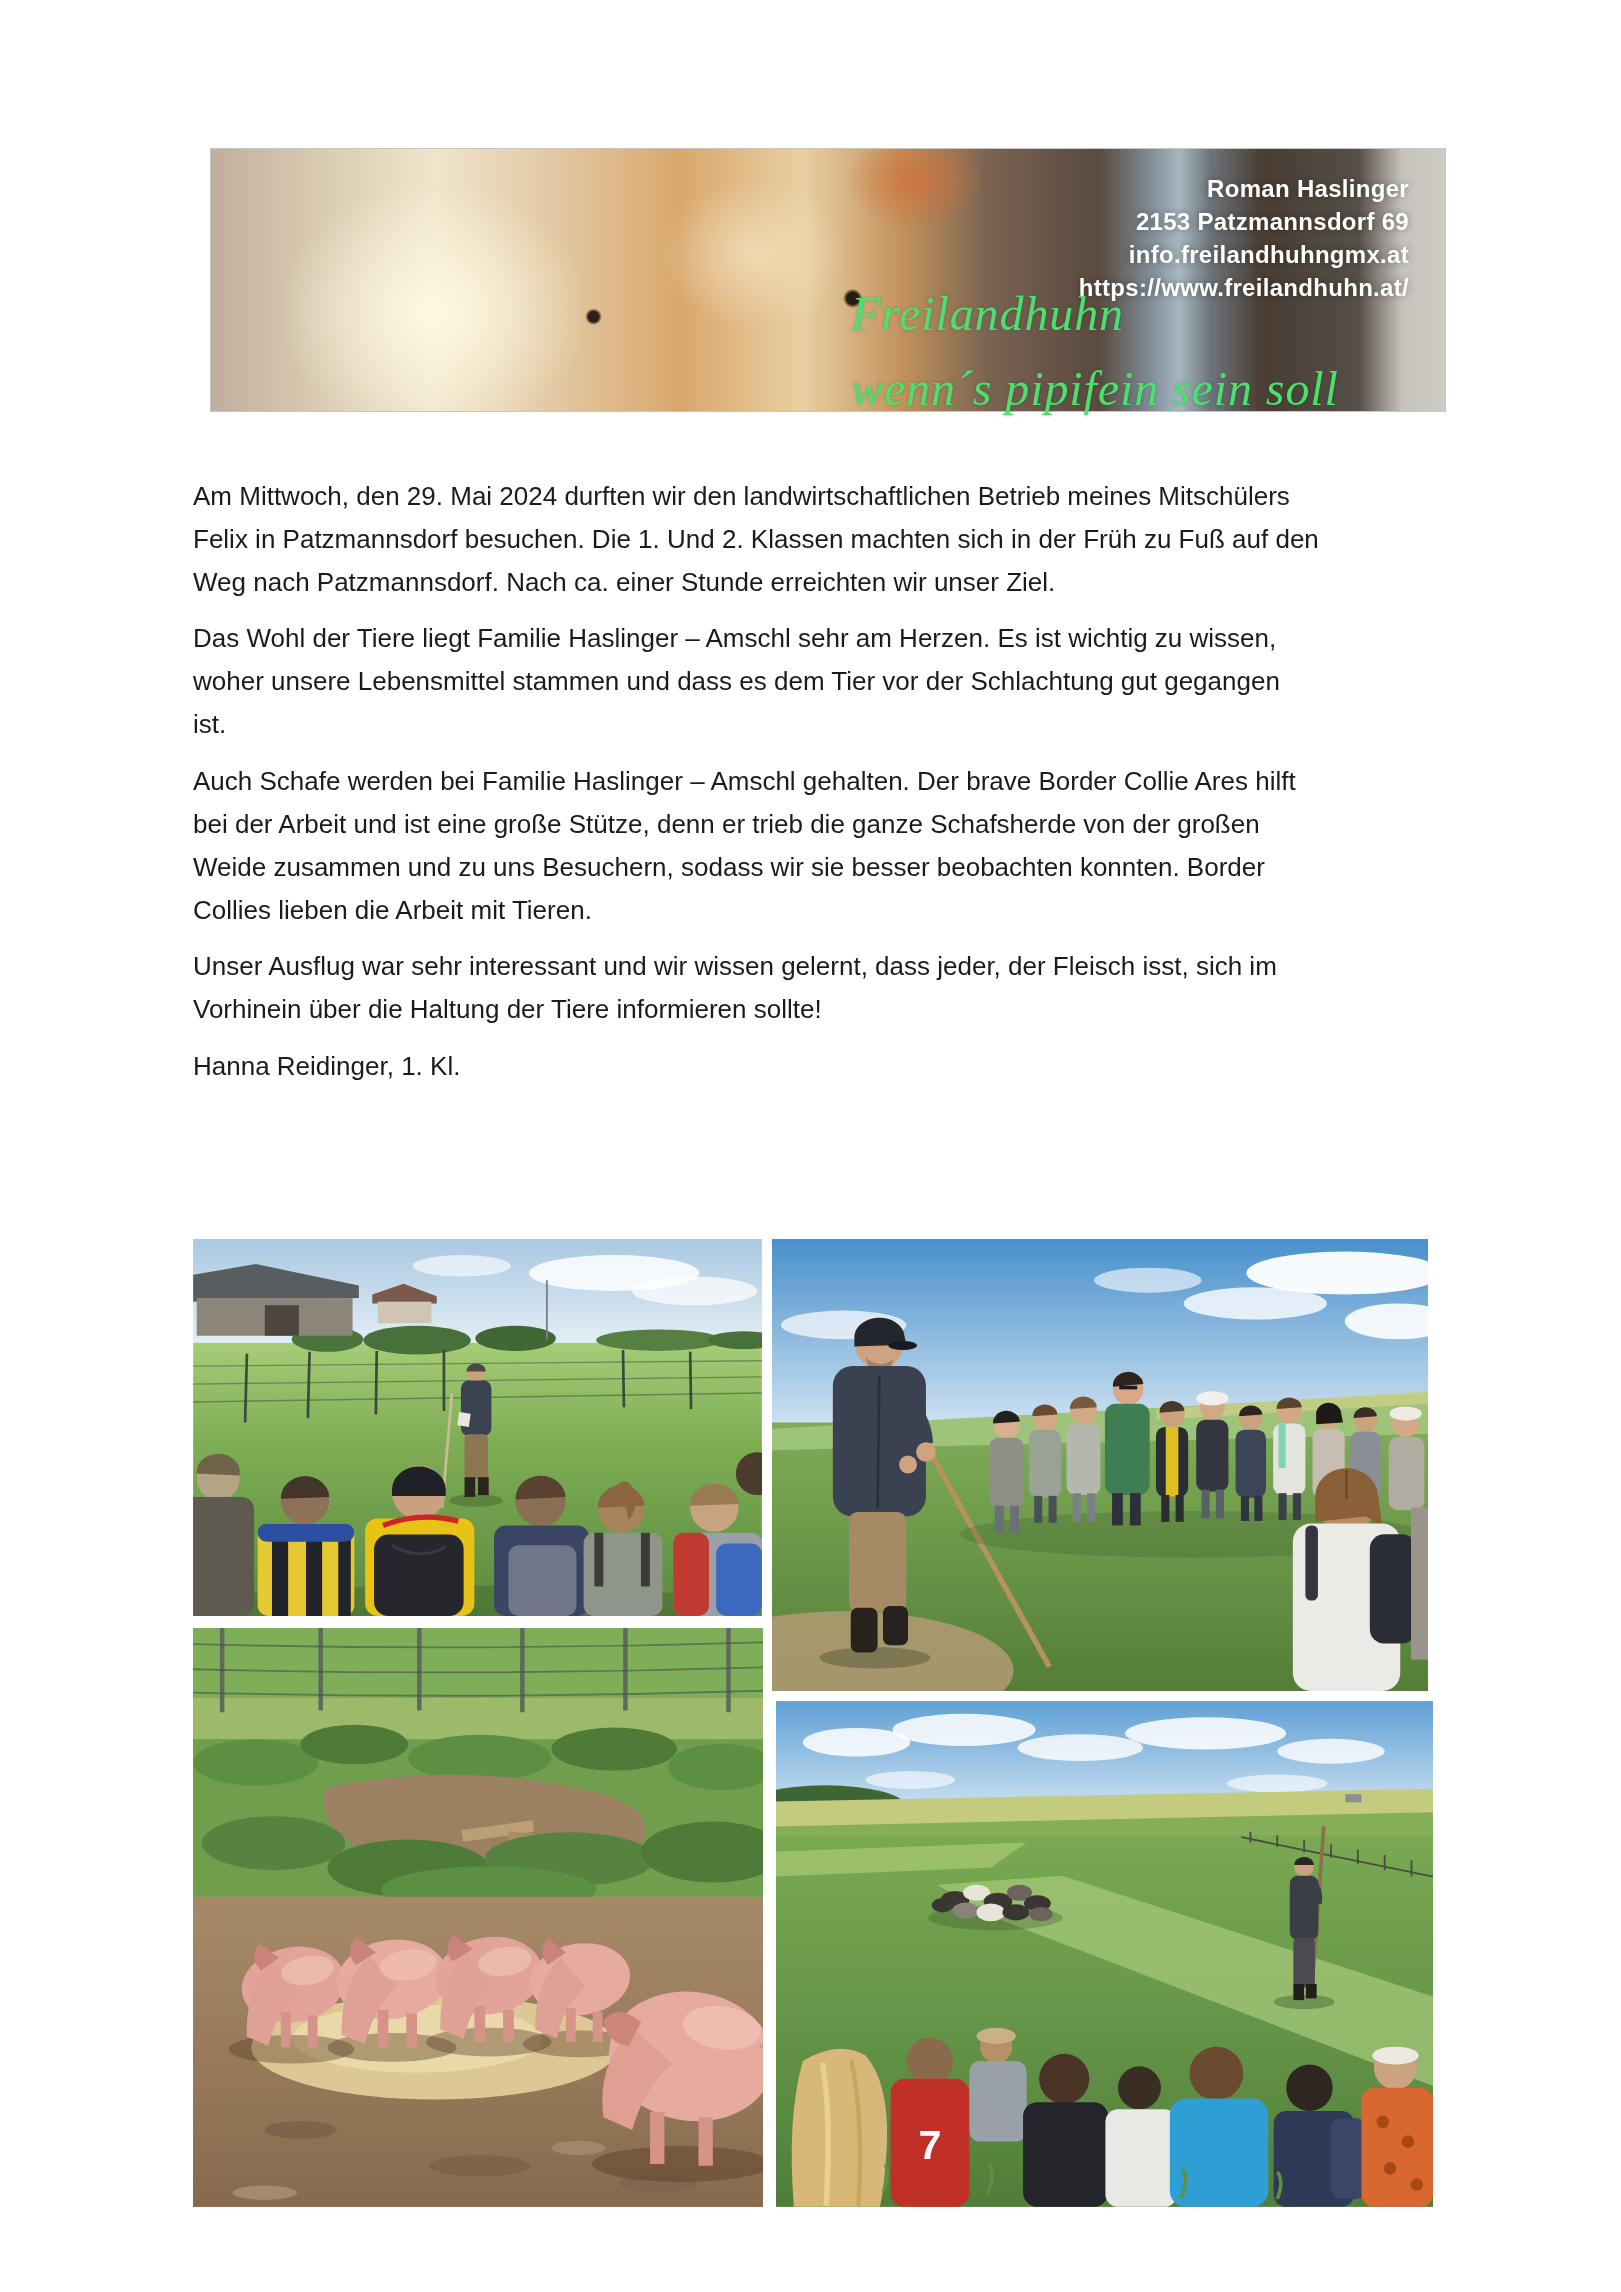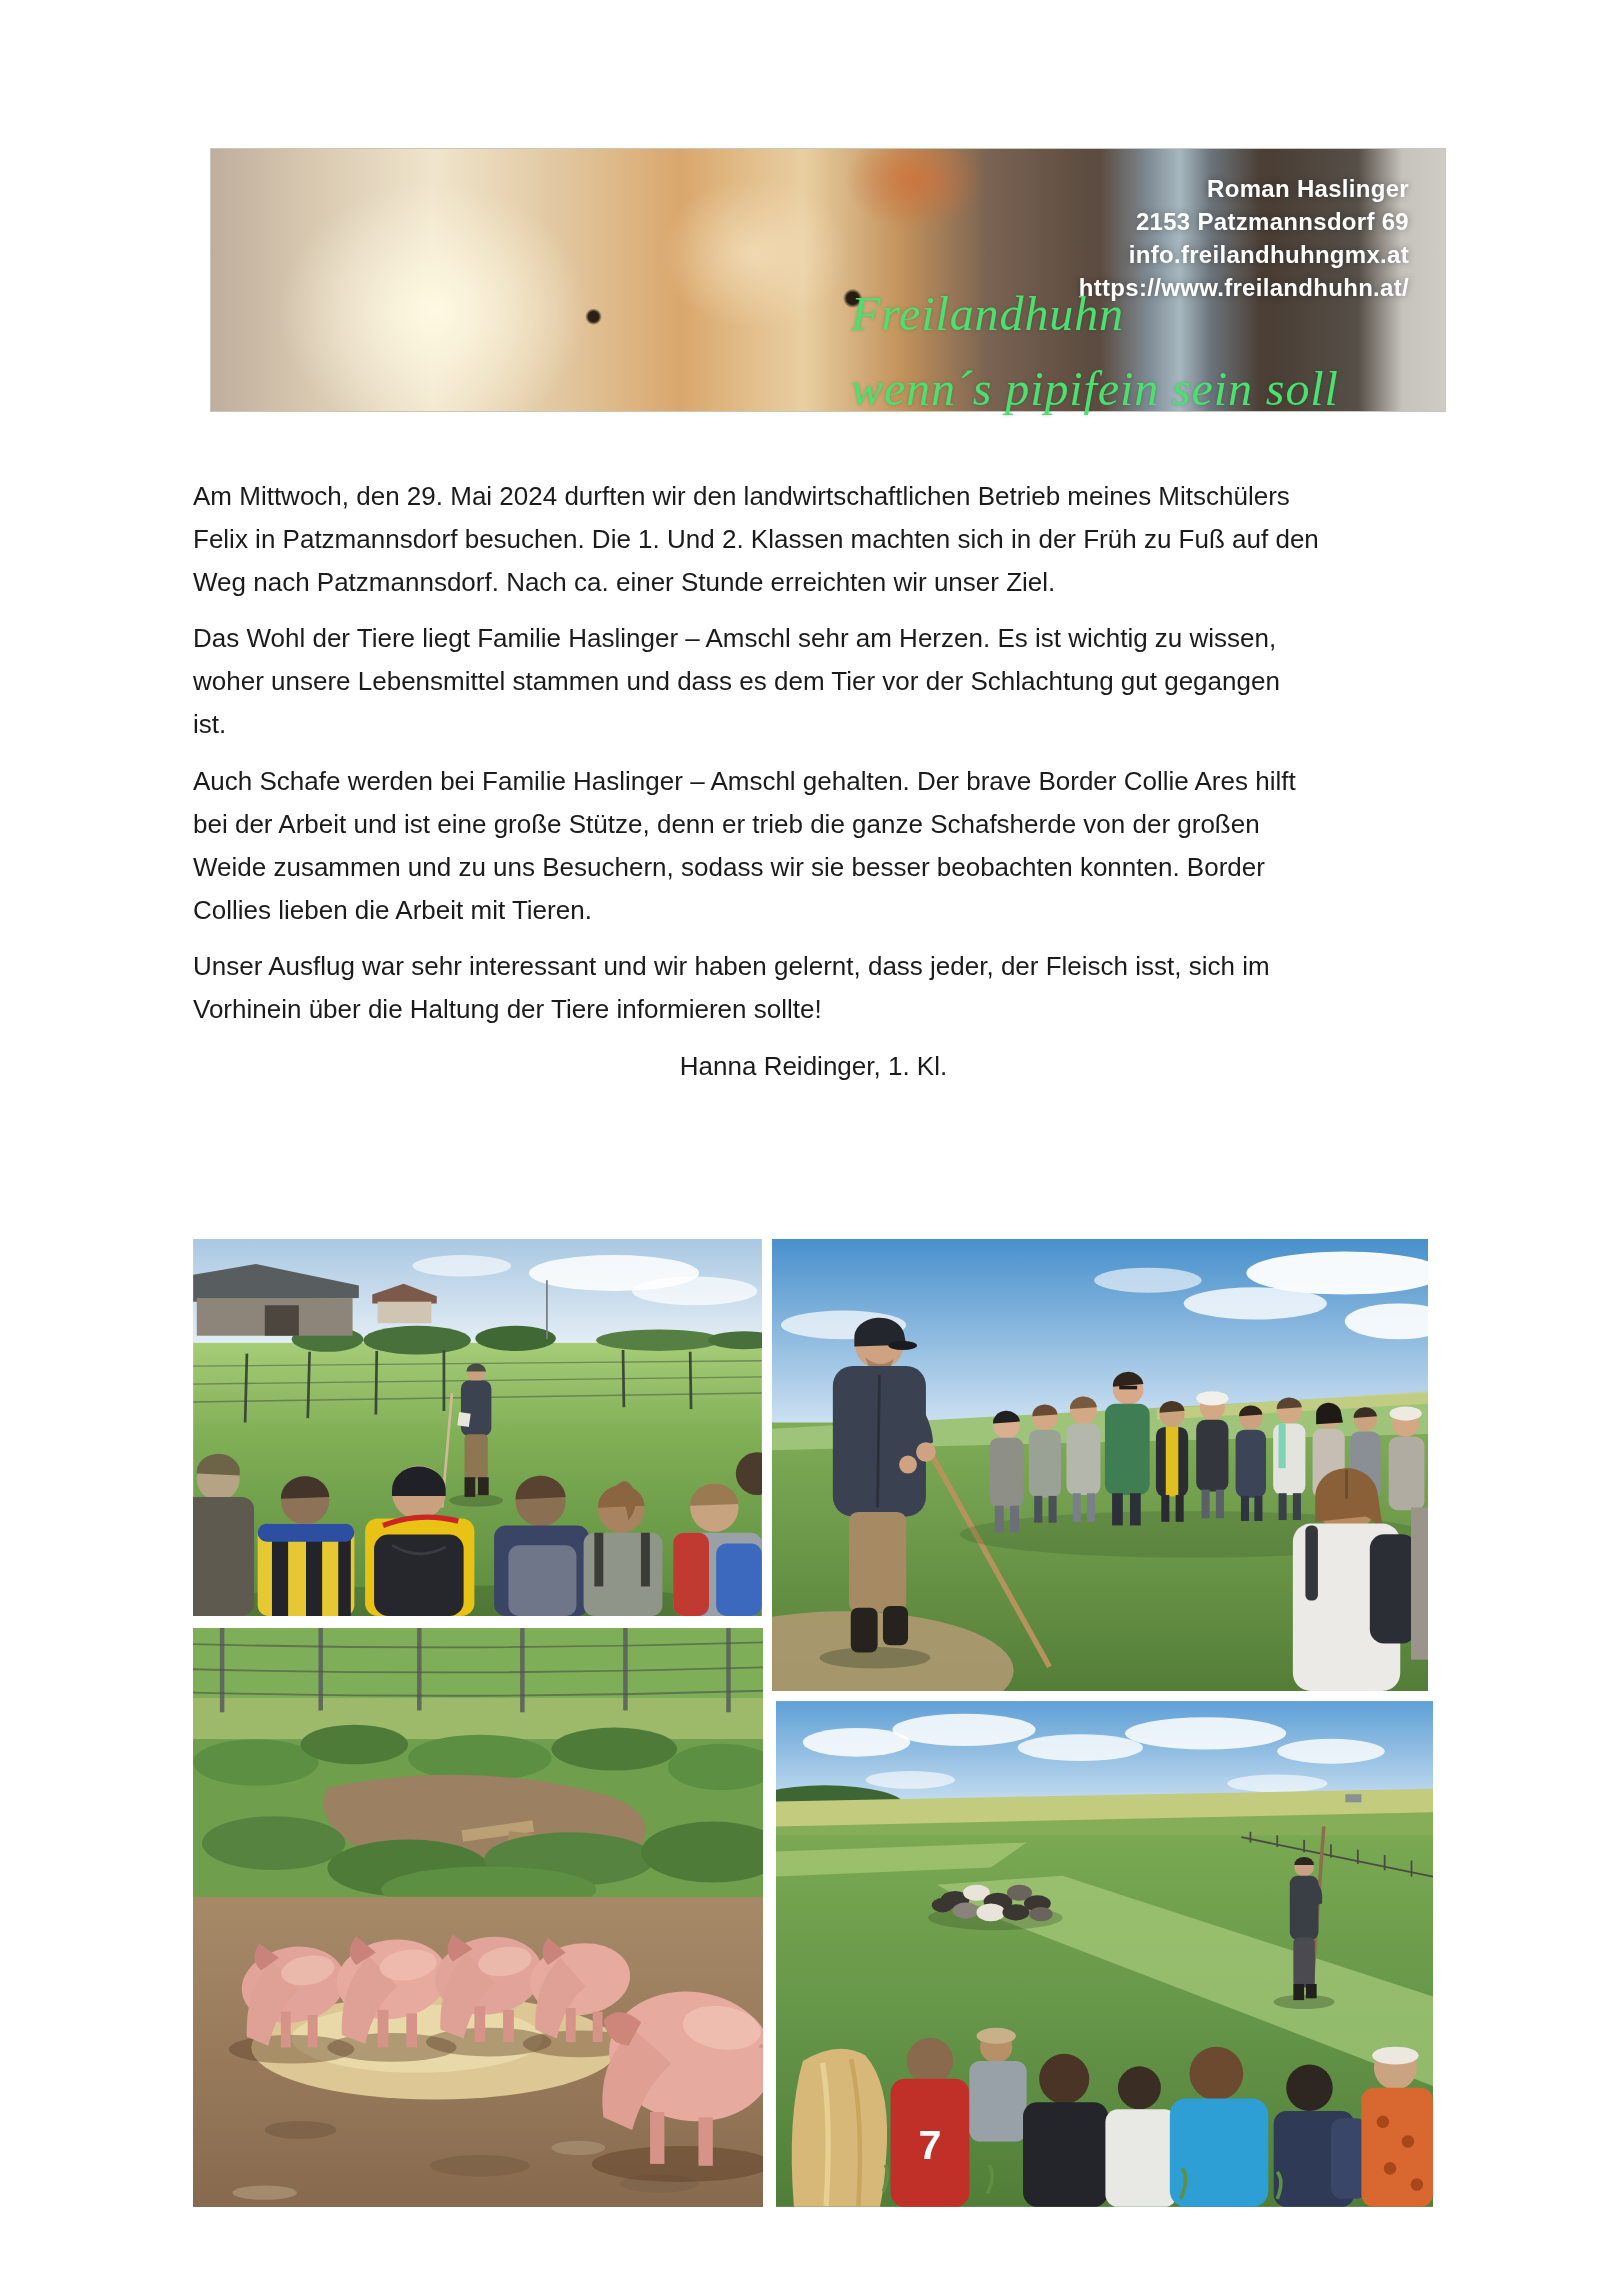"Unser Ausflug war sehr interessant" p { text: haben -> wissen }
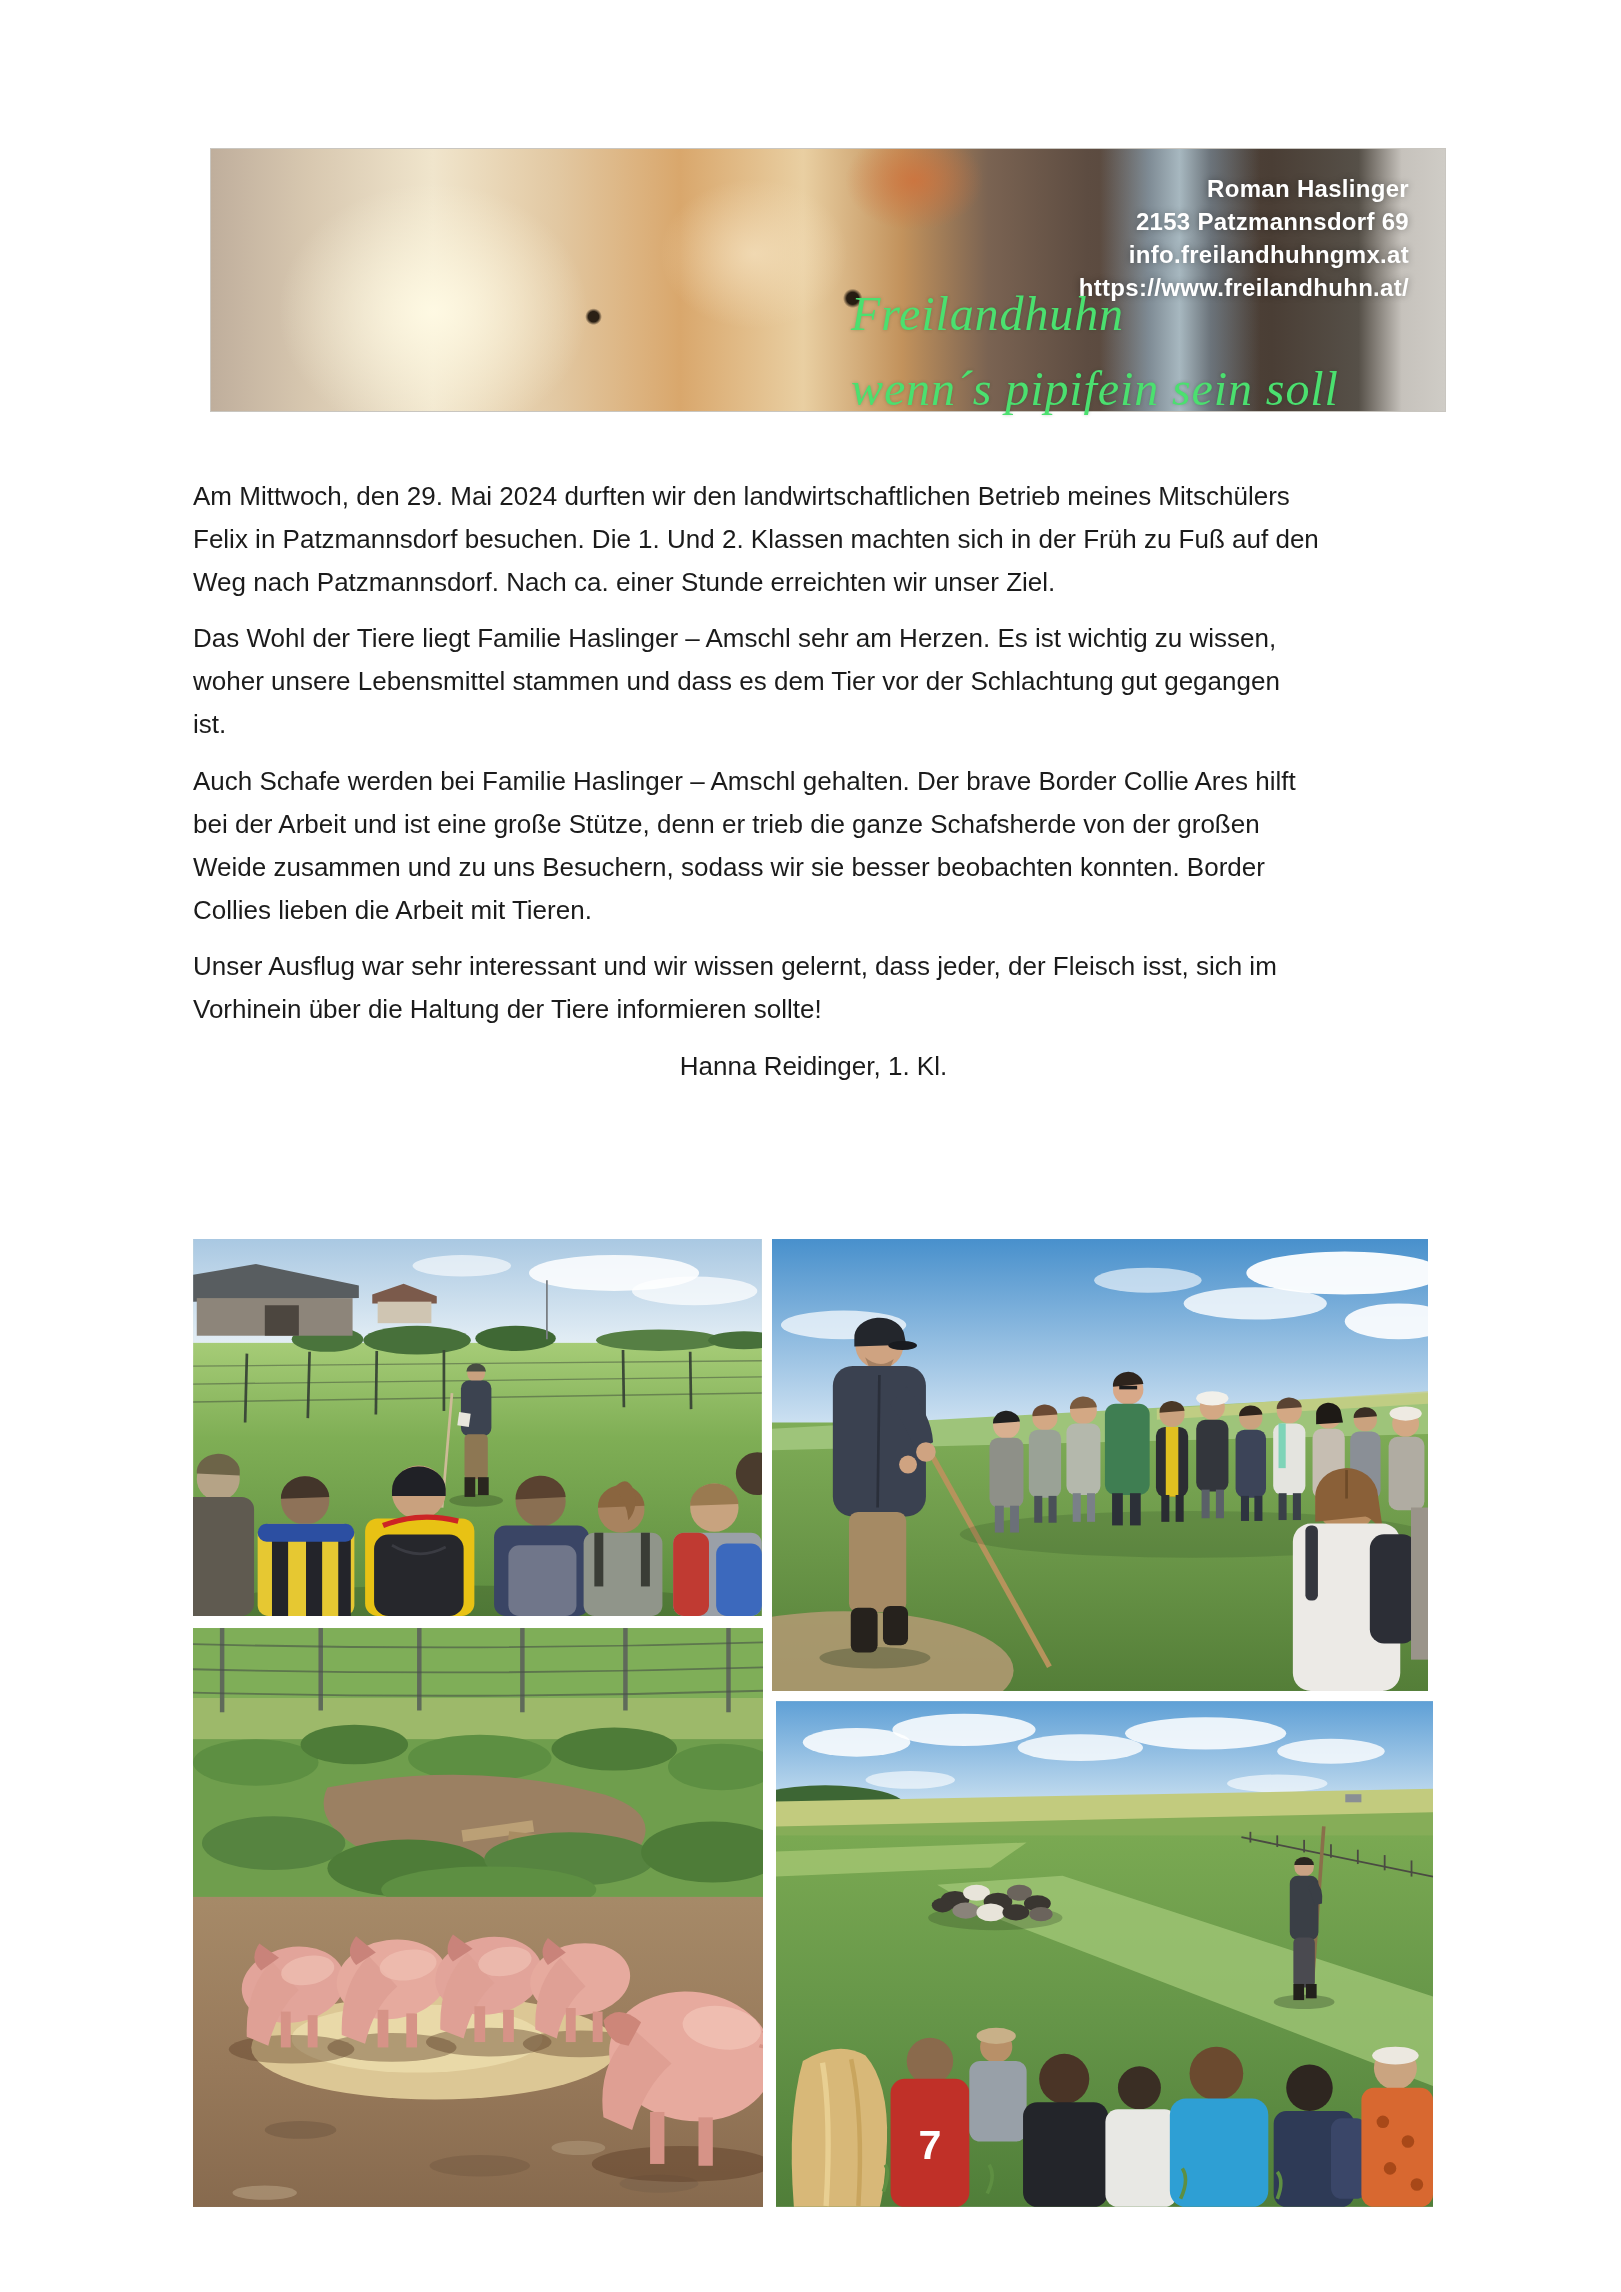"Hanna Reidinger, 1. Kl." .article .signature { text-align: center -> left }
